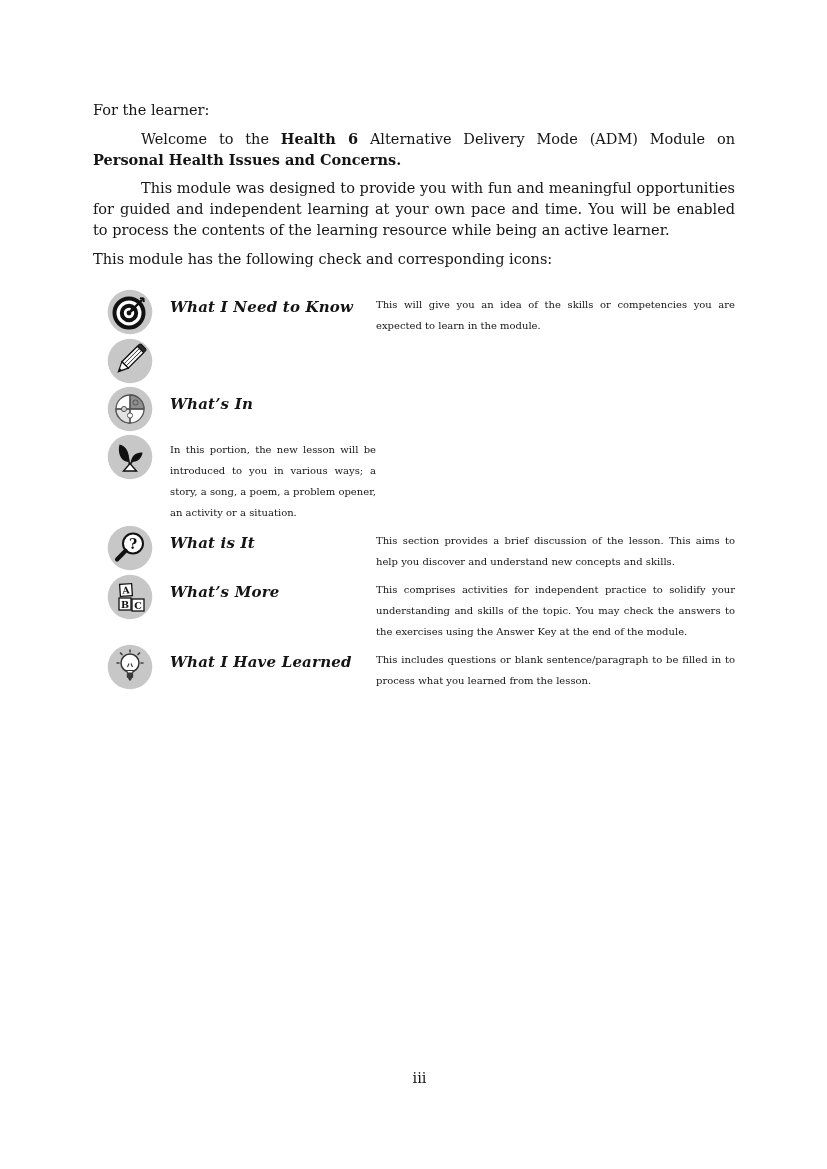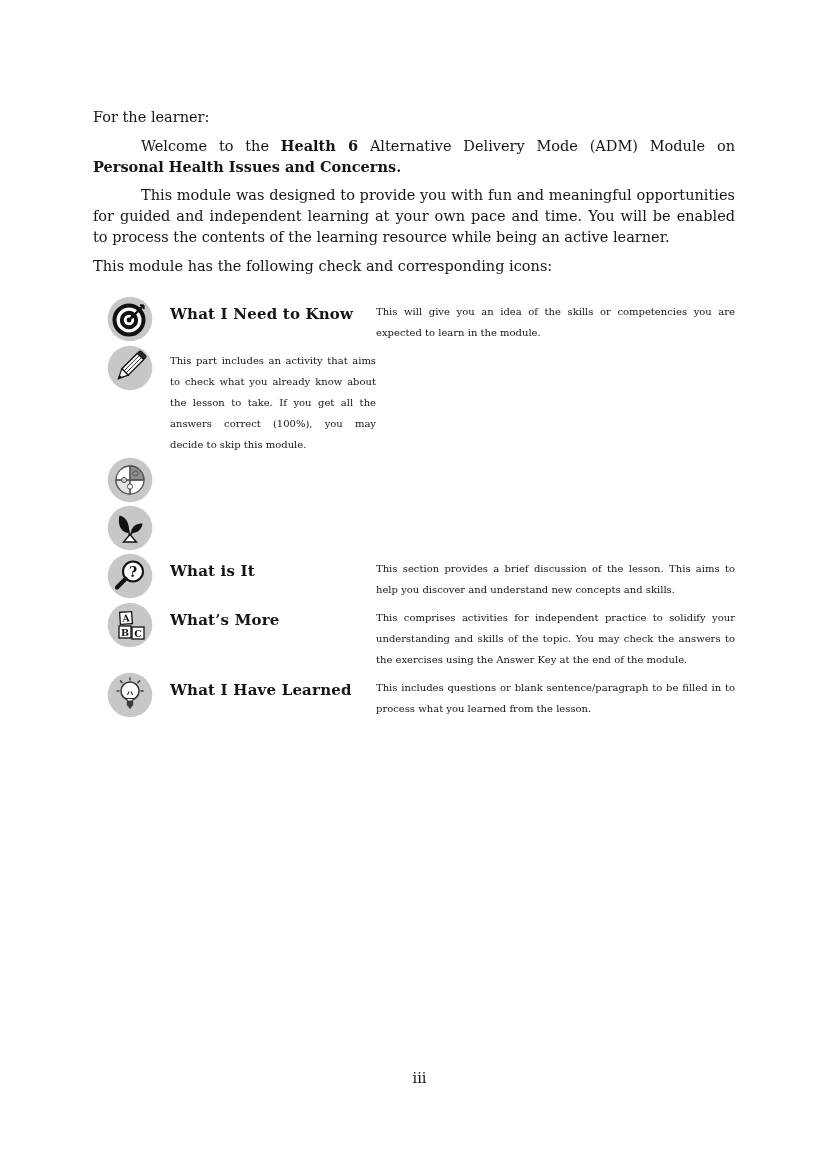"For the learner:" .content { top: 107px -> 100px }
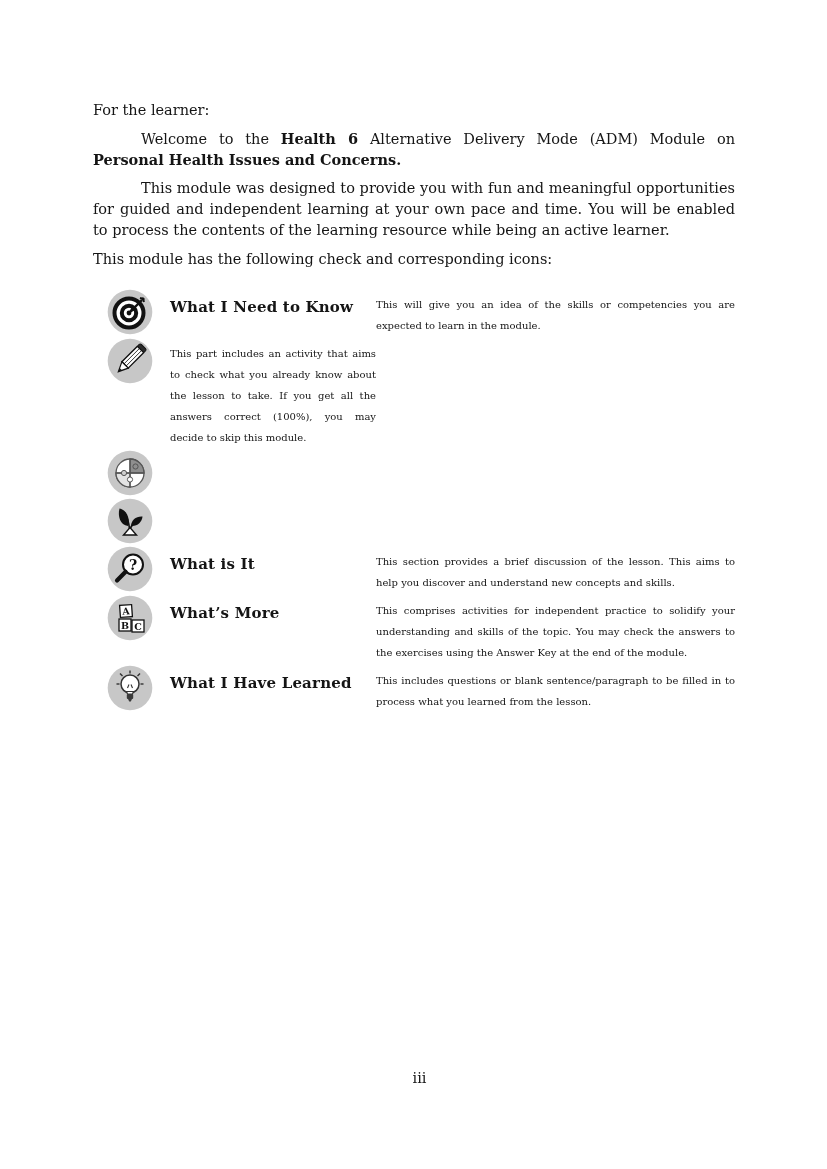"What I Need to Know" .part-label { font-style: none -> italic }
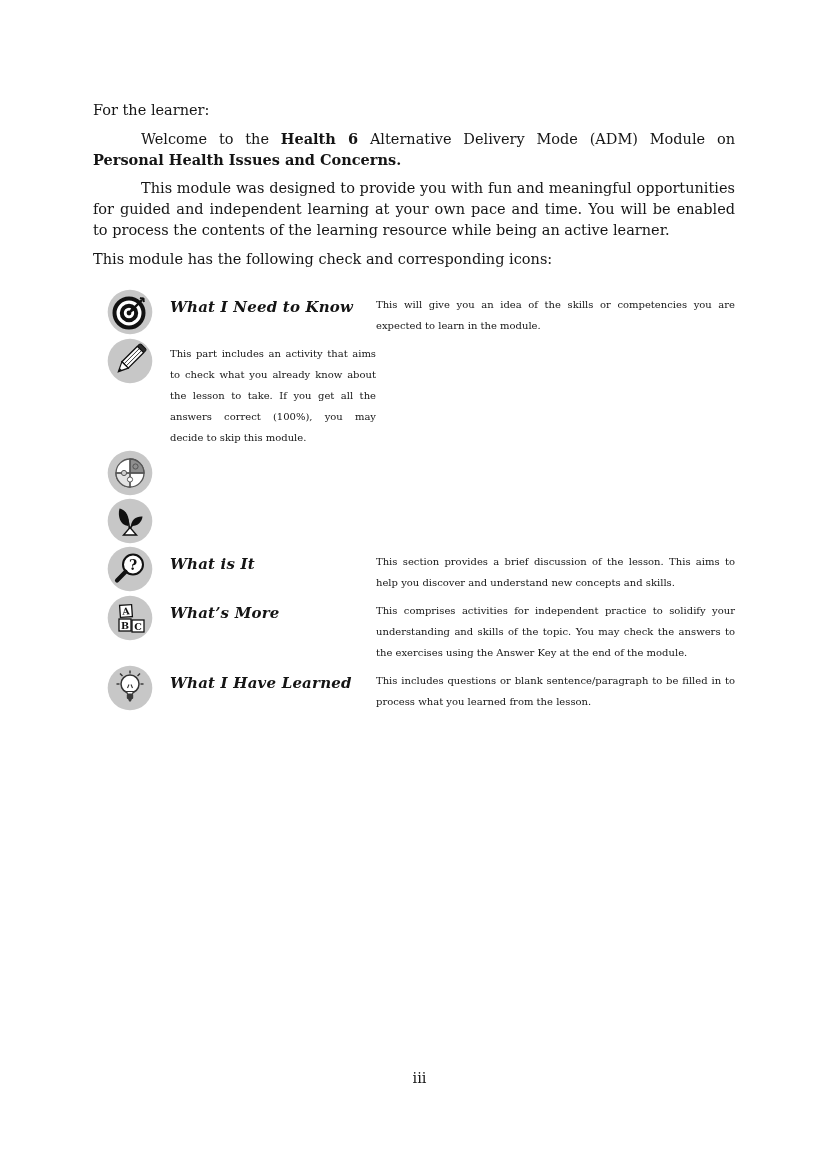"This part includes an activity" span.part-desc { html: <span>This part includes an activity that aims to check what you already know about the lesson to take. If you get all the answers correct (100%), you may decide to skip this module.</span> -> none }
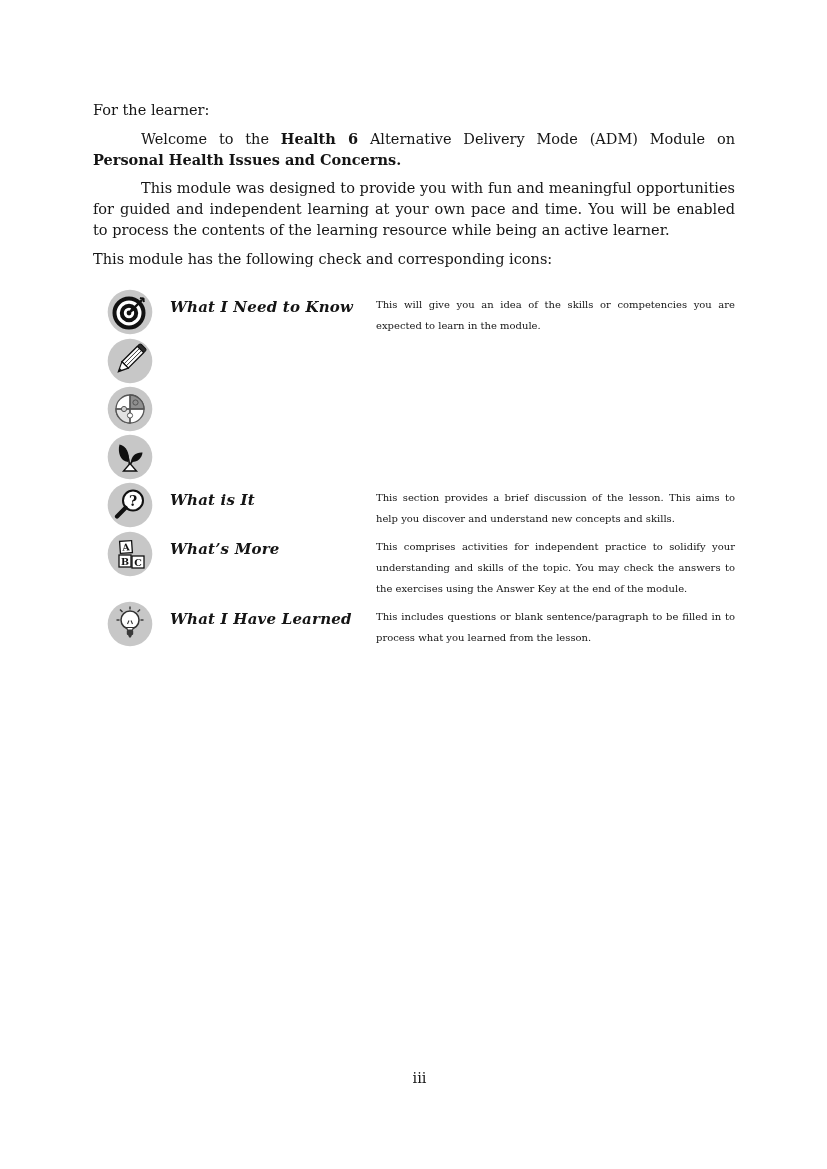"What’s In" span.part-label { html: none -> <span>What’s In</span> }
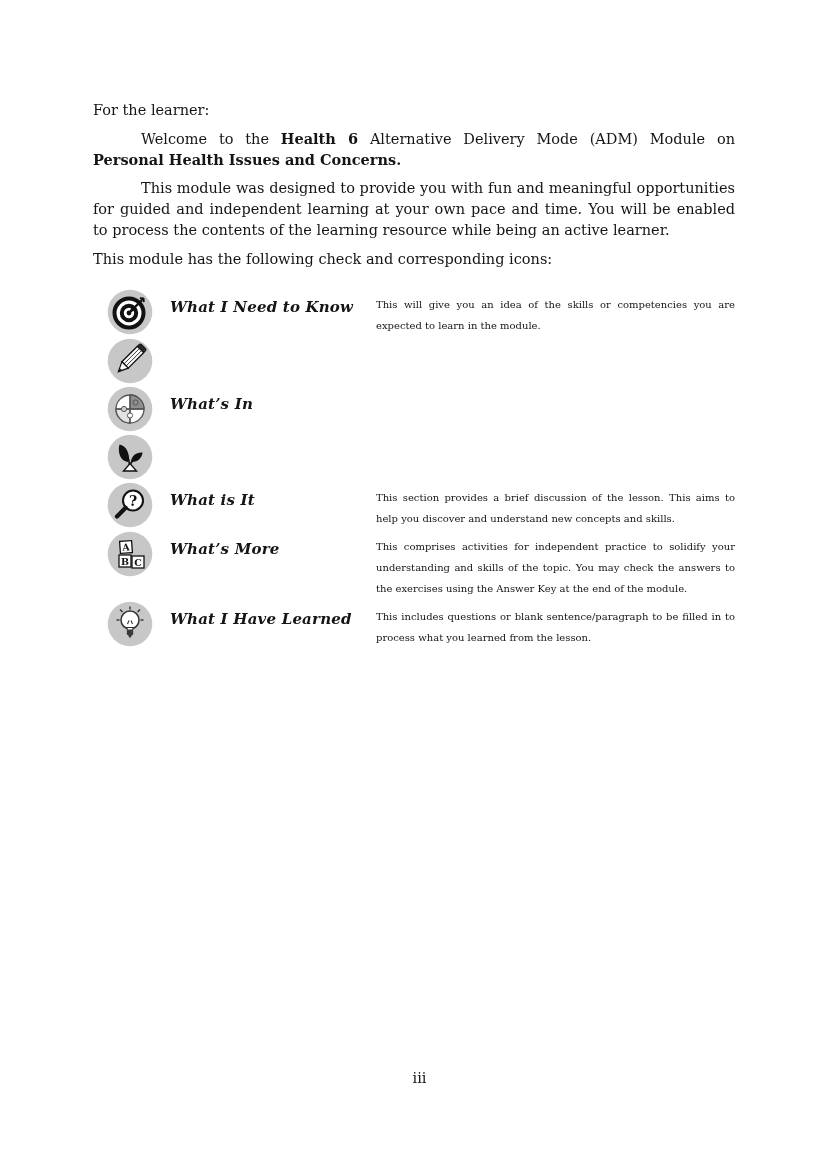"In this portion, the new" span.part-desc { html: none -> <span>In this portion, the new lesson will be introduced to you in various ways; a story, a song, a poem, a problem opener, an activity or a situation.</span> }
